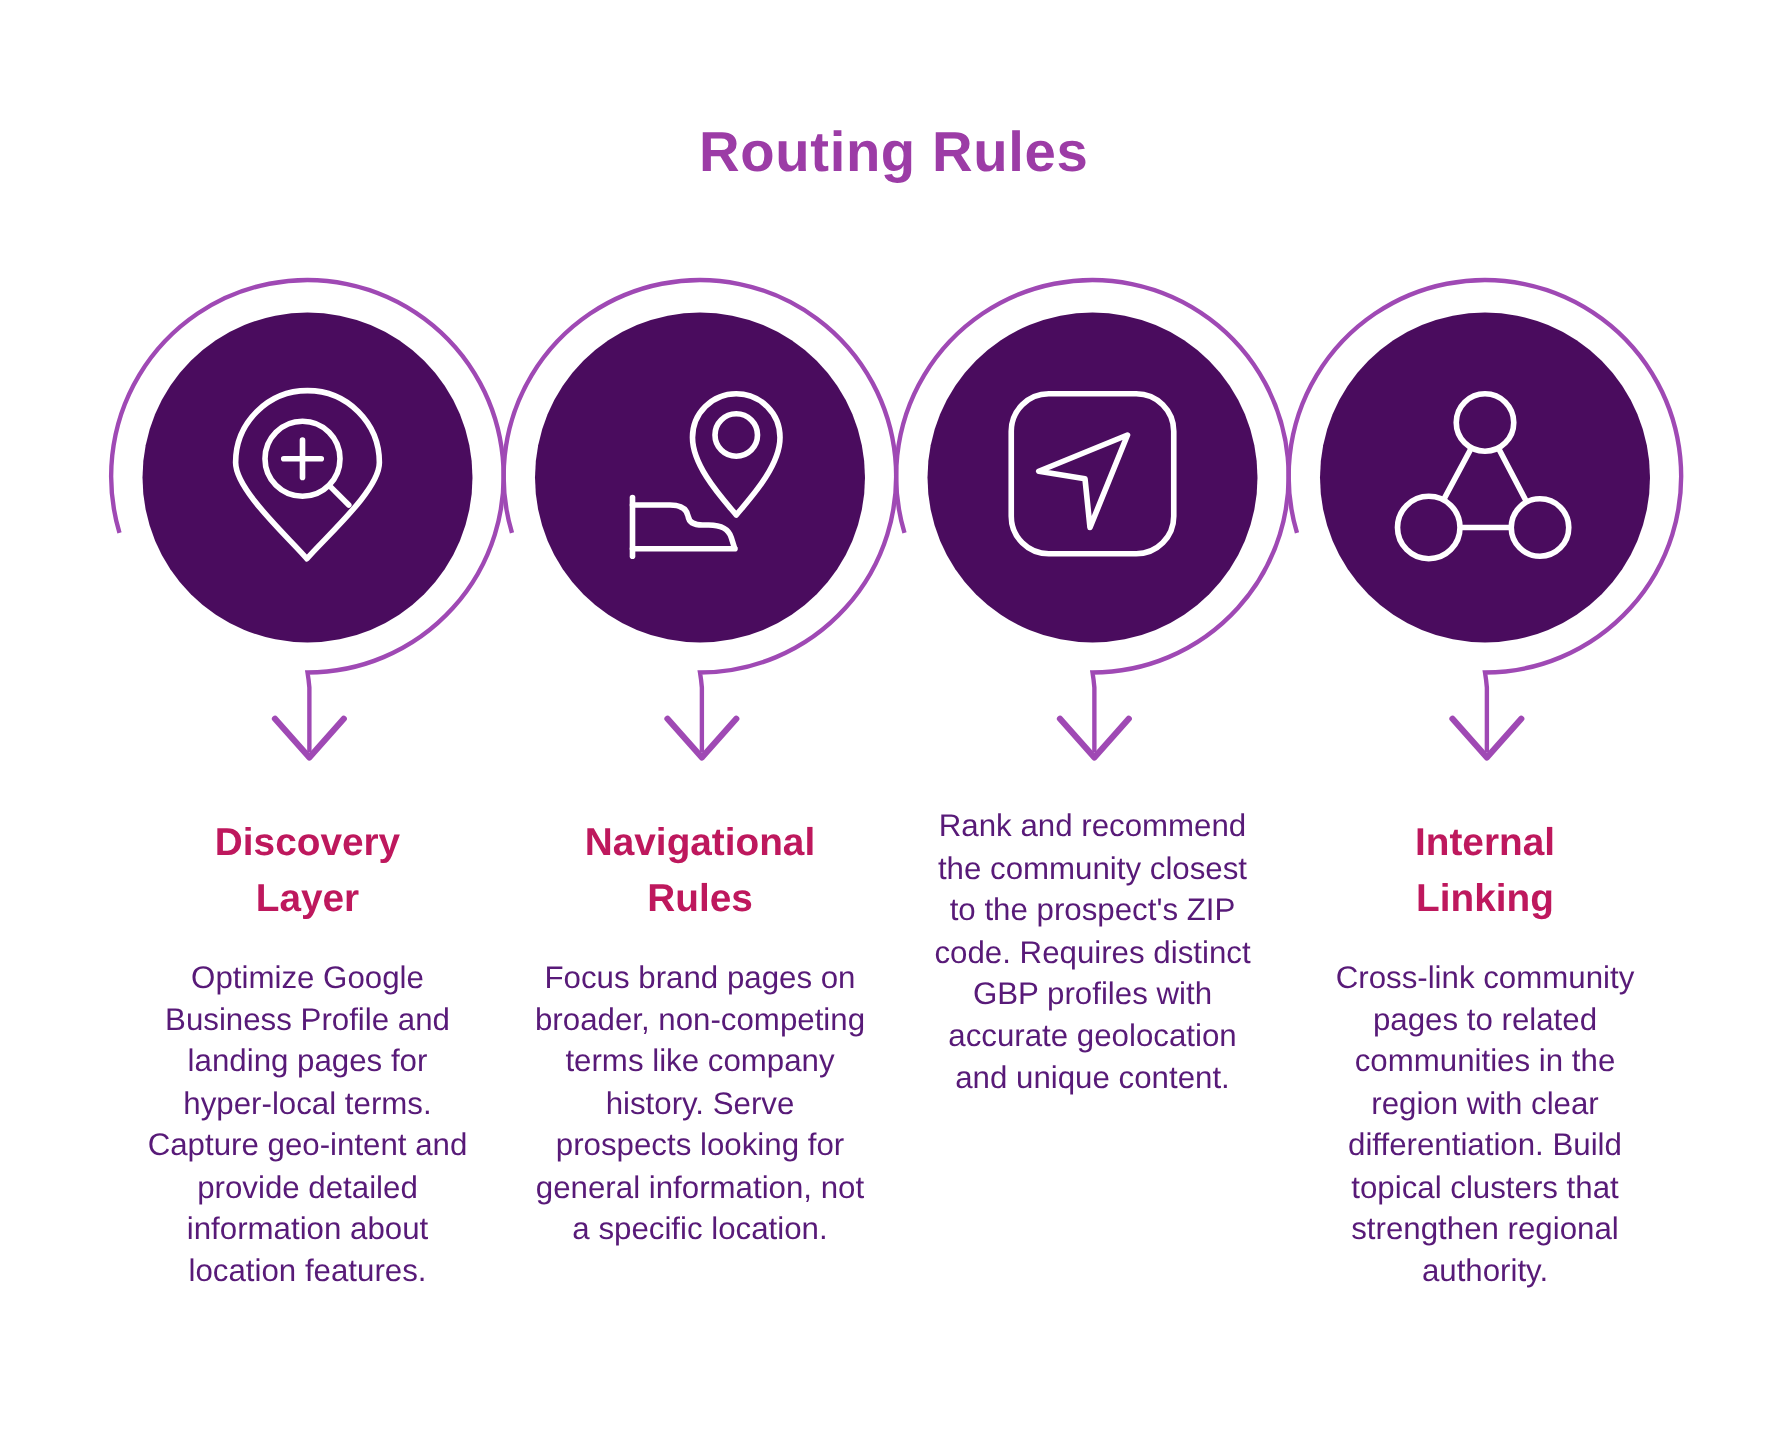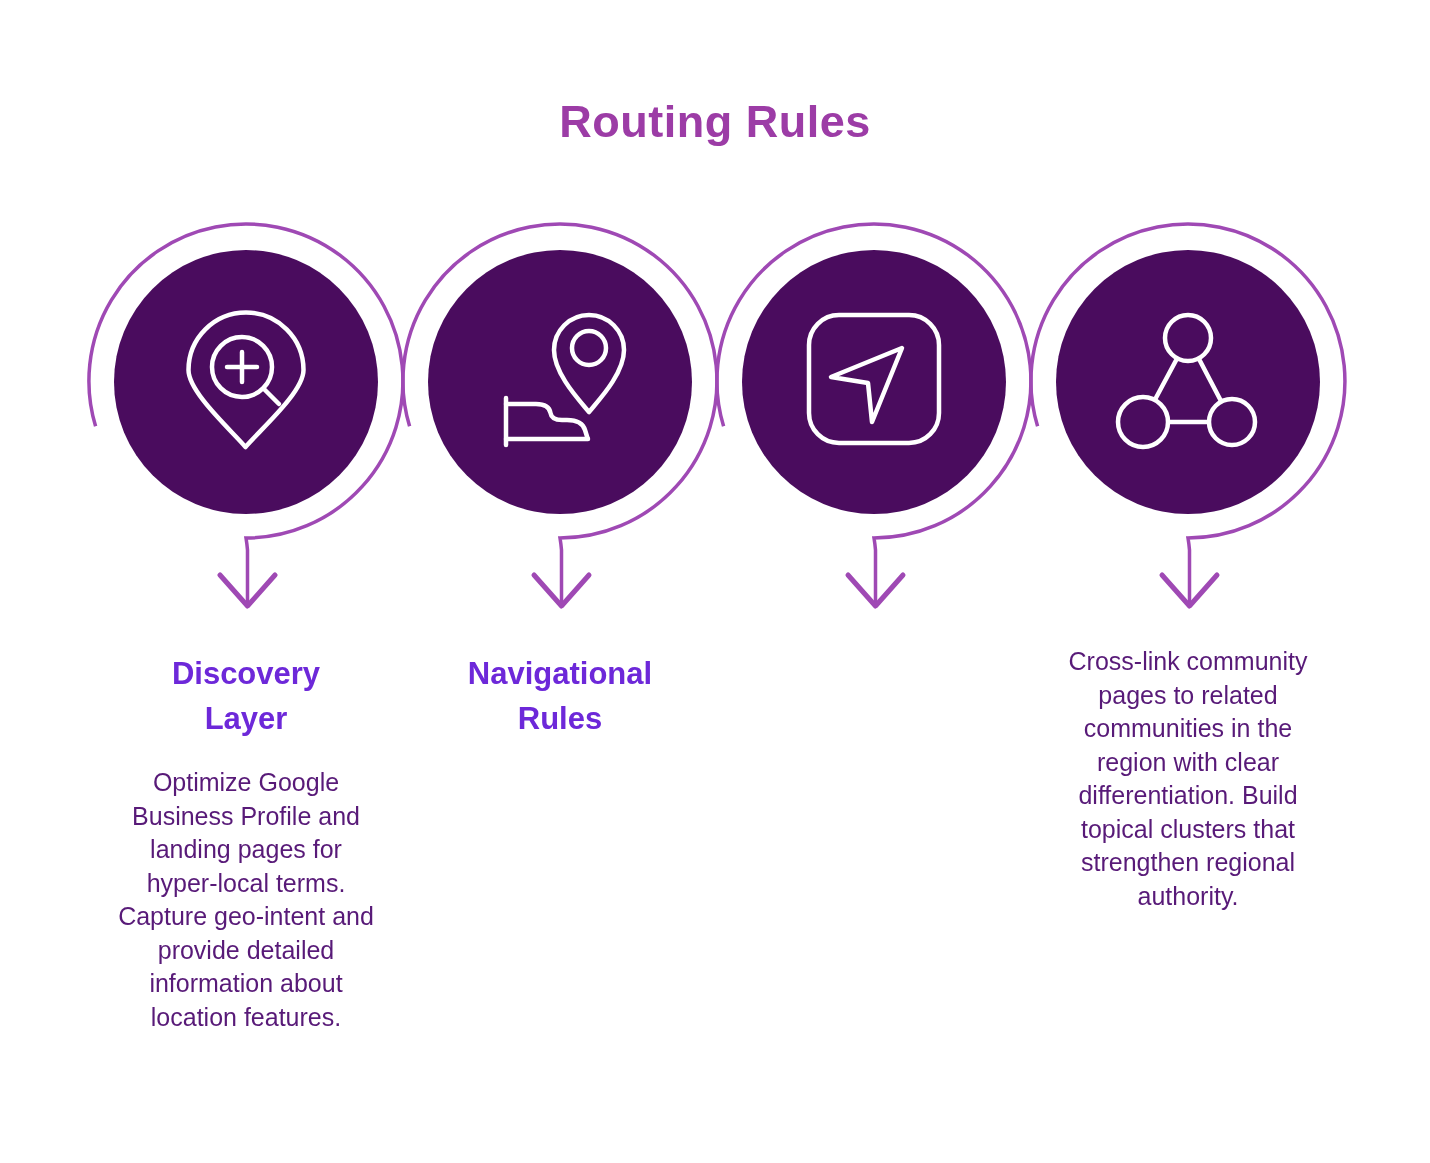"Discovery Layer" .step-heading { color: #6d28d9 -> #be185d }
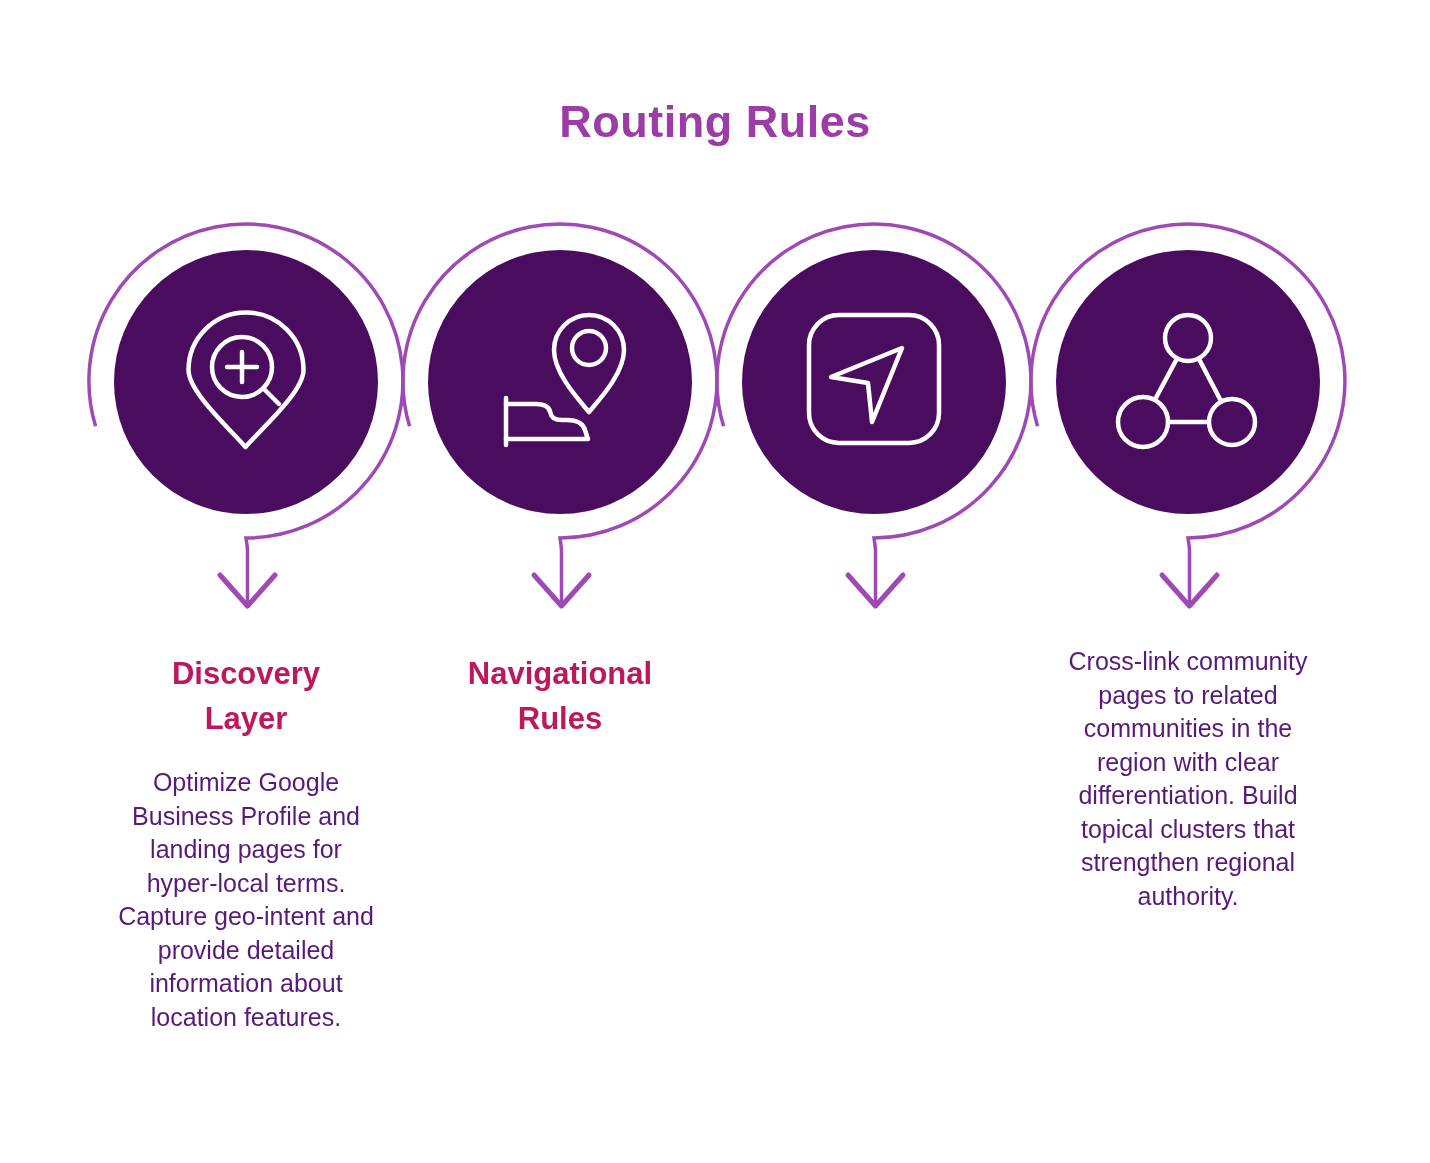"Rank and recommend the community" p.step-desc { html: none -> <p>Rank and recommend the community closest to the prospect's ZIP code. Requires distinct GBP profiles with accurate geolocation and unique content.</p> }
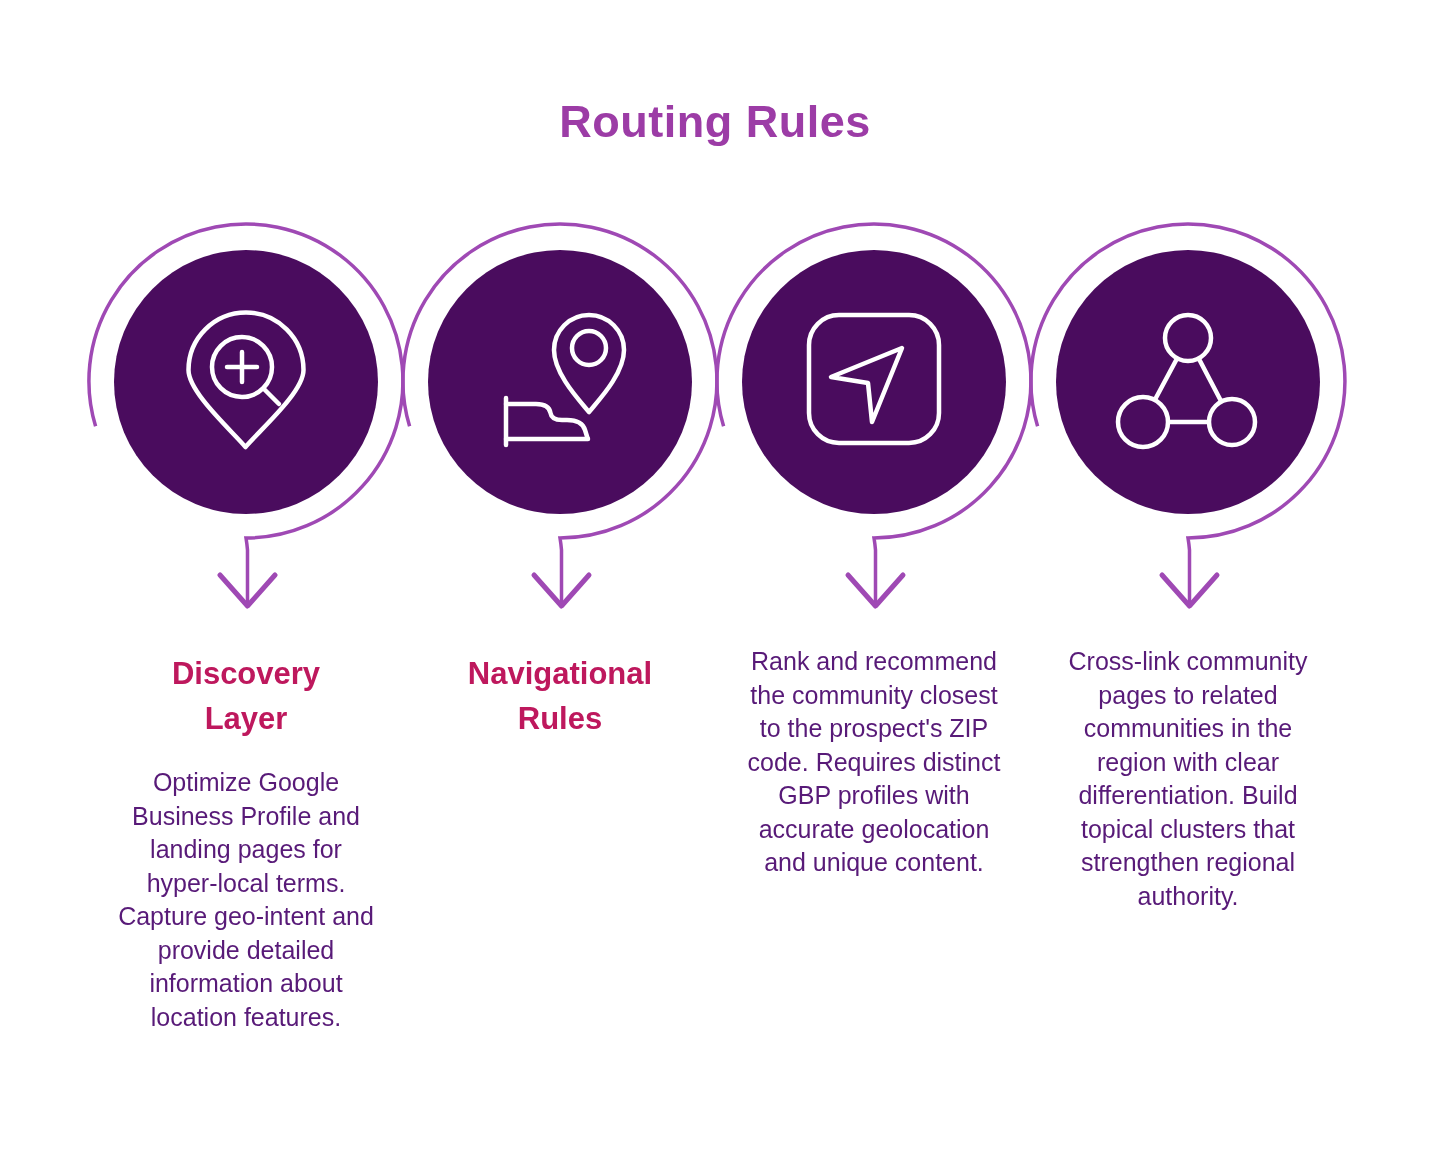"Internal Linking" h2.step-heading { html: none -> <h2>Internal Linking</h2> }
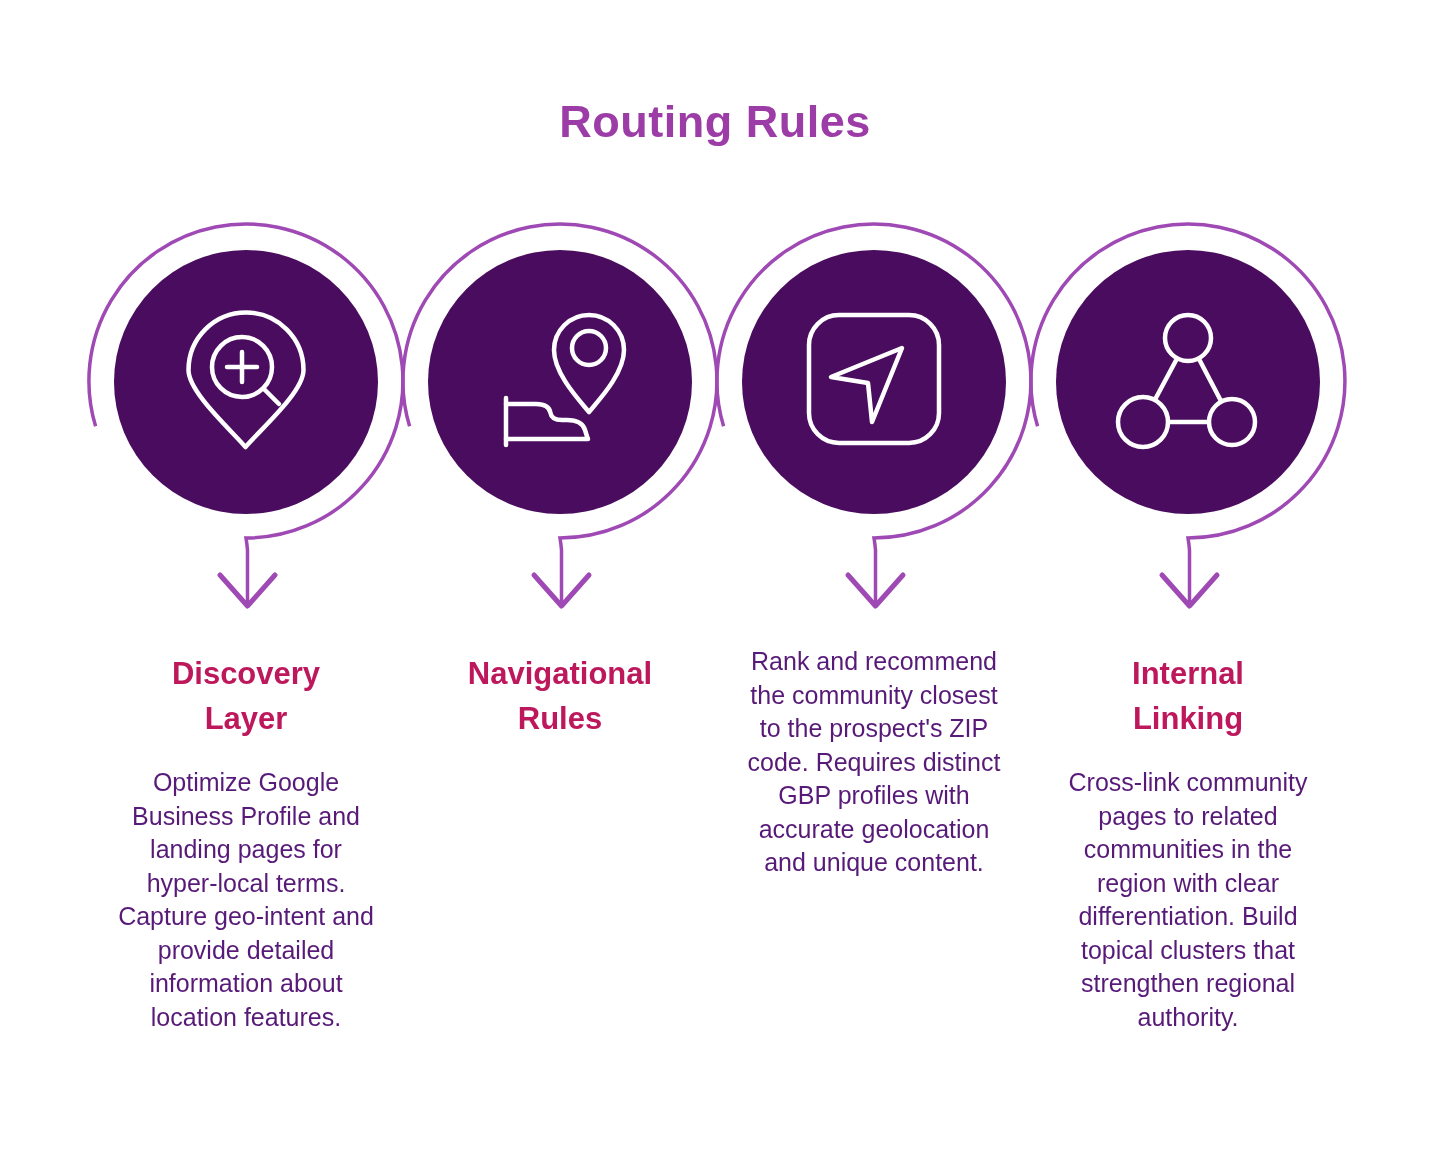"Focus brand pages on broader," p.step-desc { html: none -> <p>Focus brand pages on broader, non-competing terms like company history. Serve prospects looking for general information, not a specific location.</p> }
